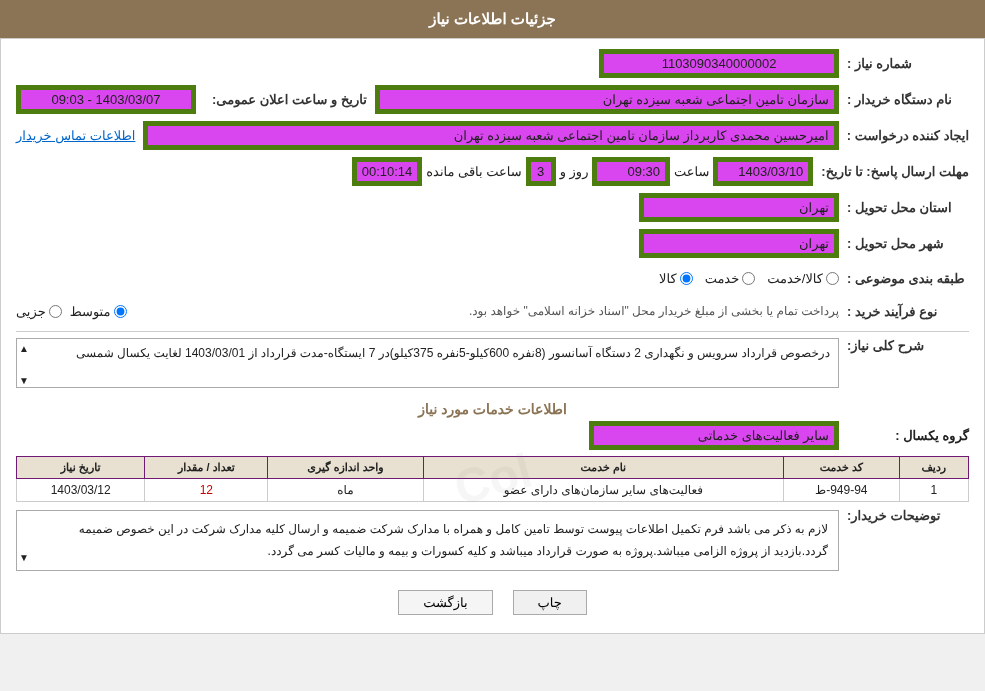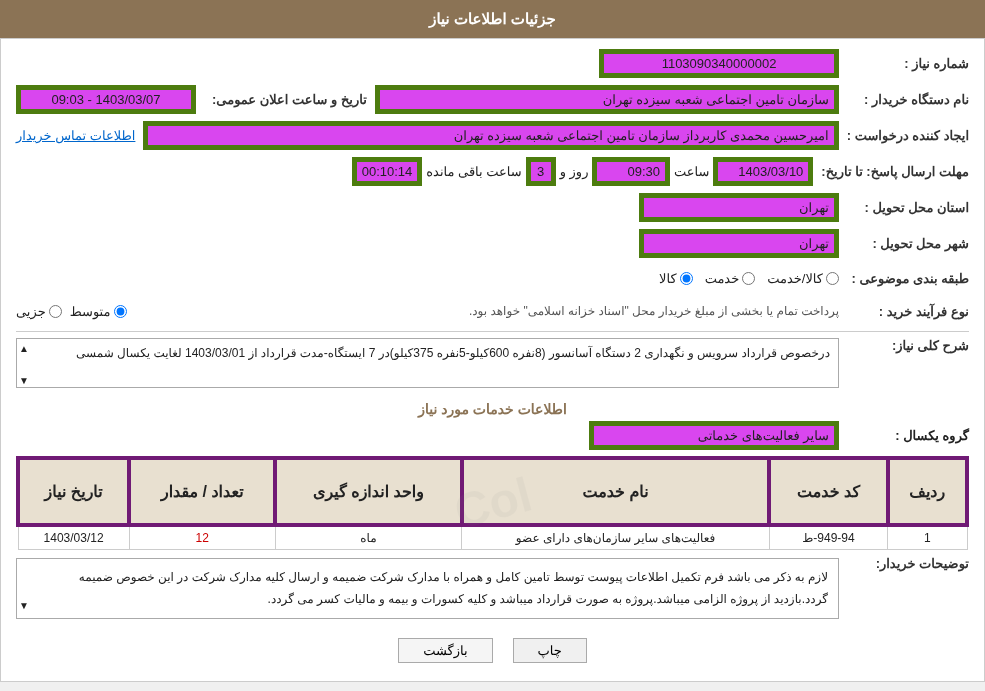"شماره نیاز :" .form-label { text-align: right -> left }
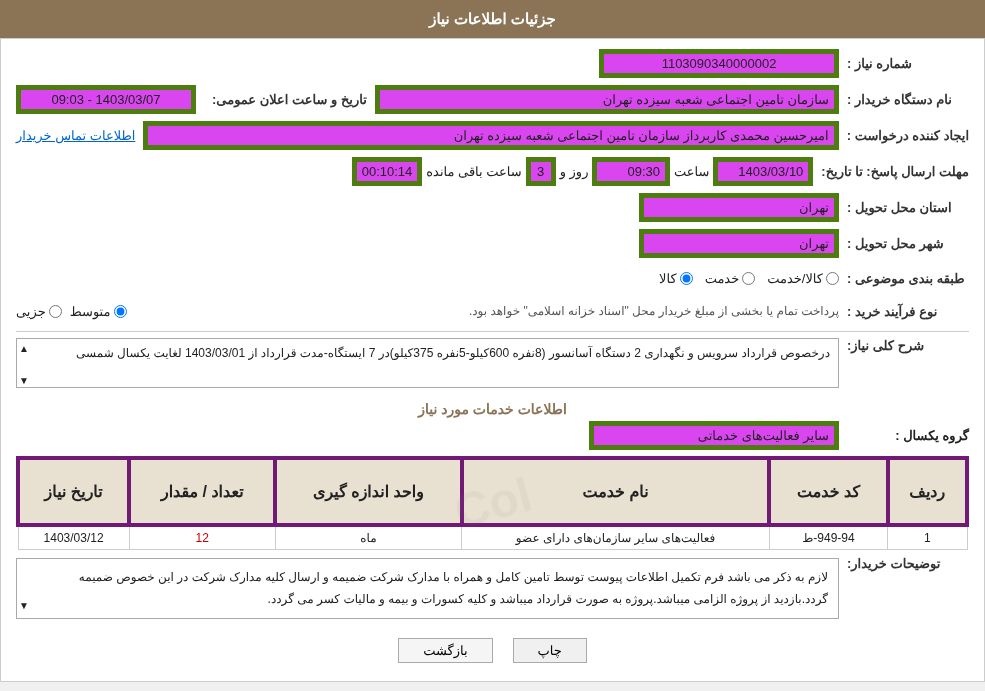"تاریخ نیاز" table th { border: 4px solid #701a75 -> 1px solid #701a75; font-size: 16px -> 11px; padding: 22px 8px -> 4px 8px }
